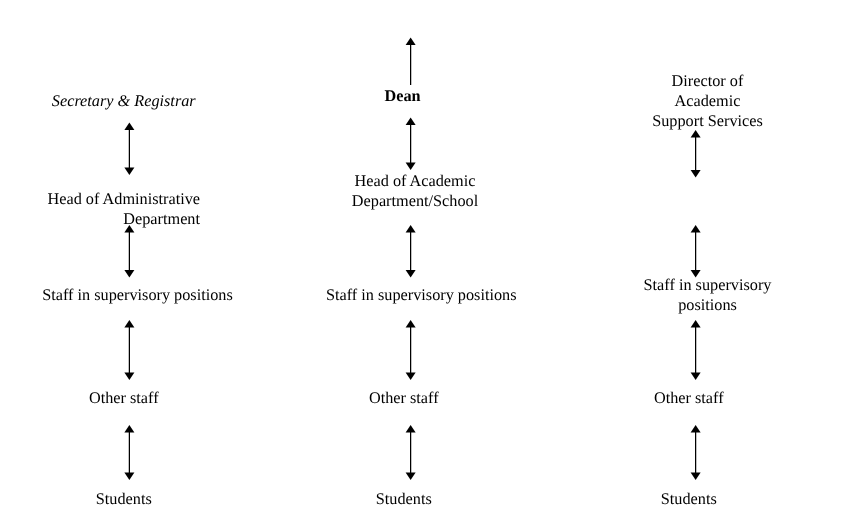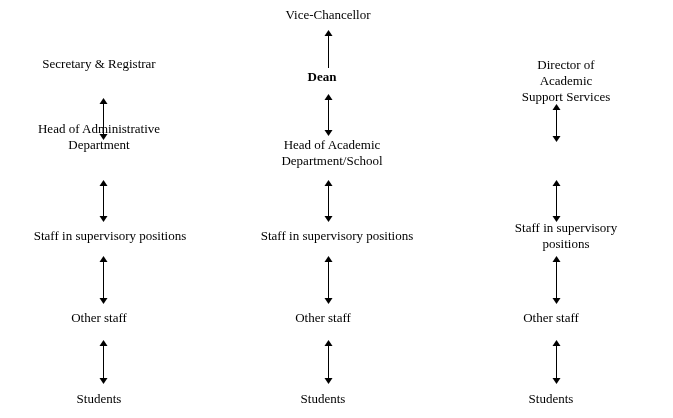"Vice-Chancellor" div.node { html: <div>Vice-Chancellor</div> -> none }
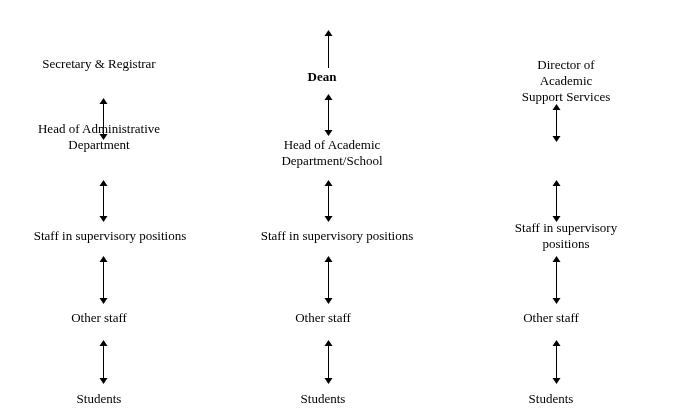"Secretary & Registrar" div.node { font-style: none -> italic; top: 64px -> 81px }
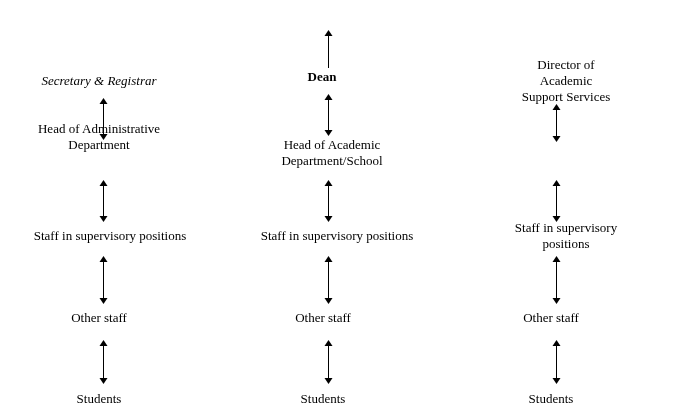"Head of Administrative" div.node { text-align: none -> right; top: 137px -> 167px }
